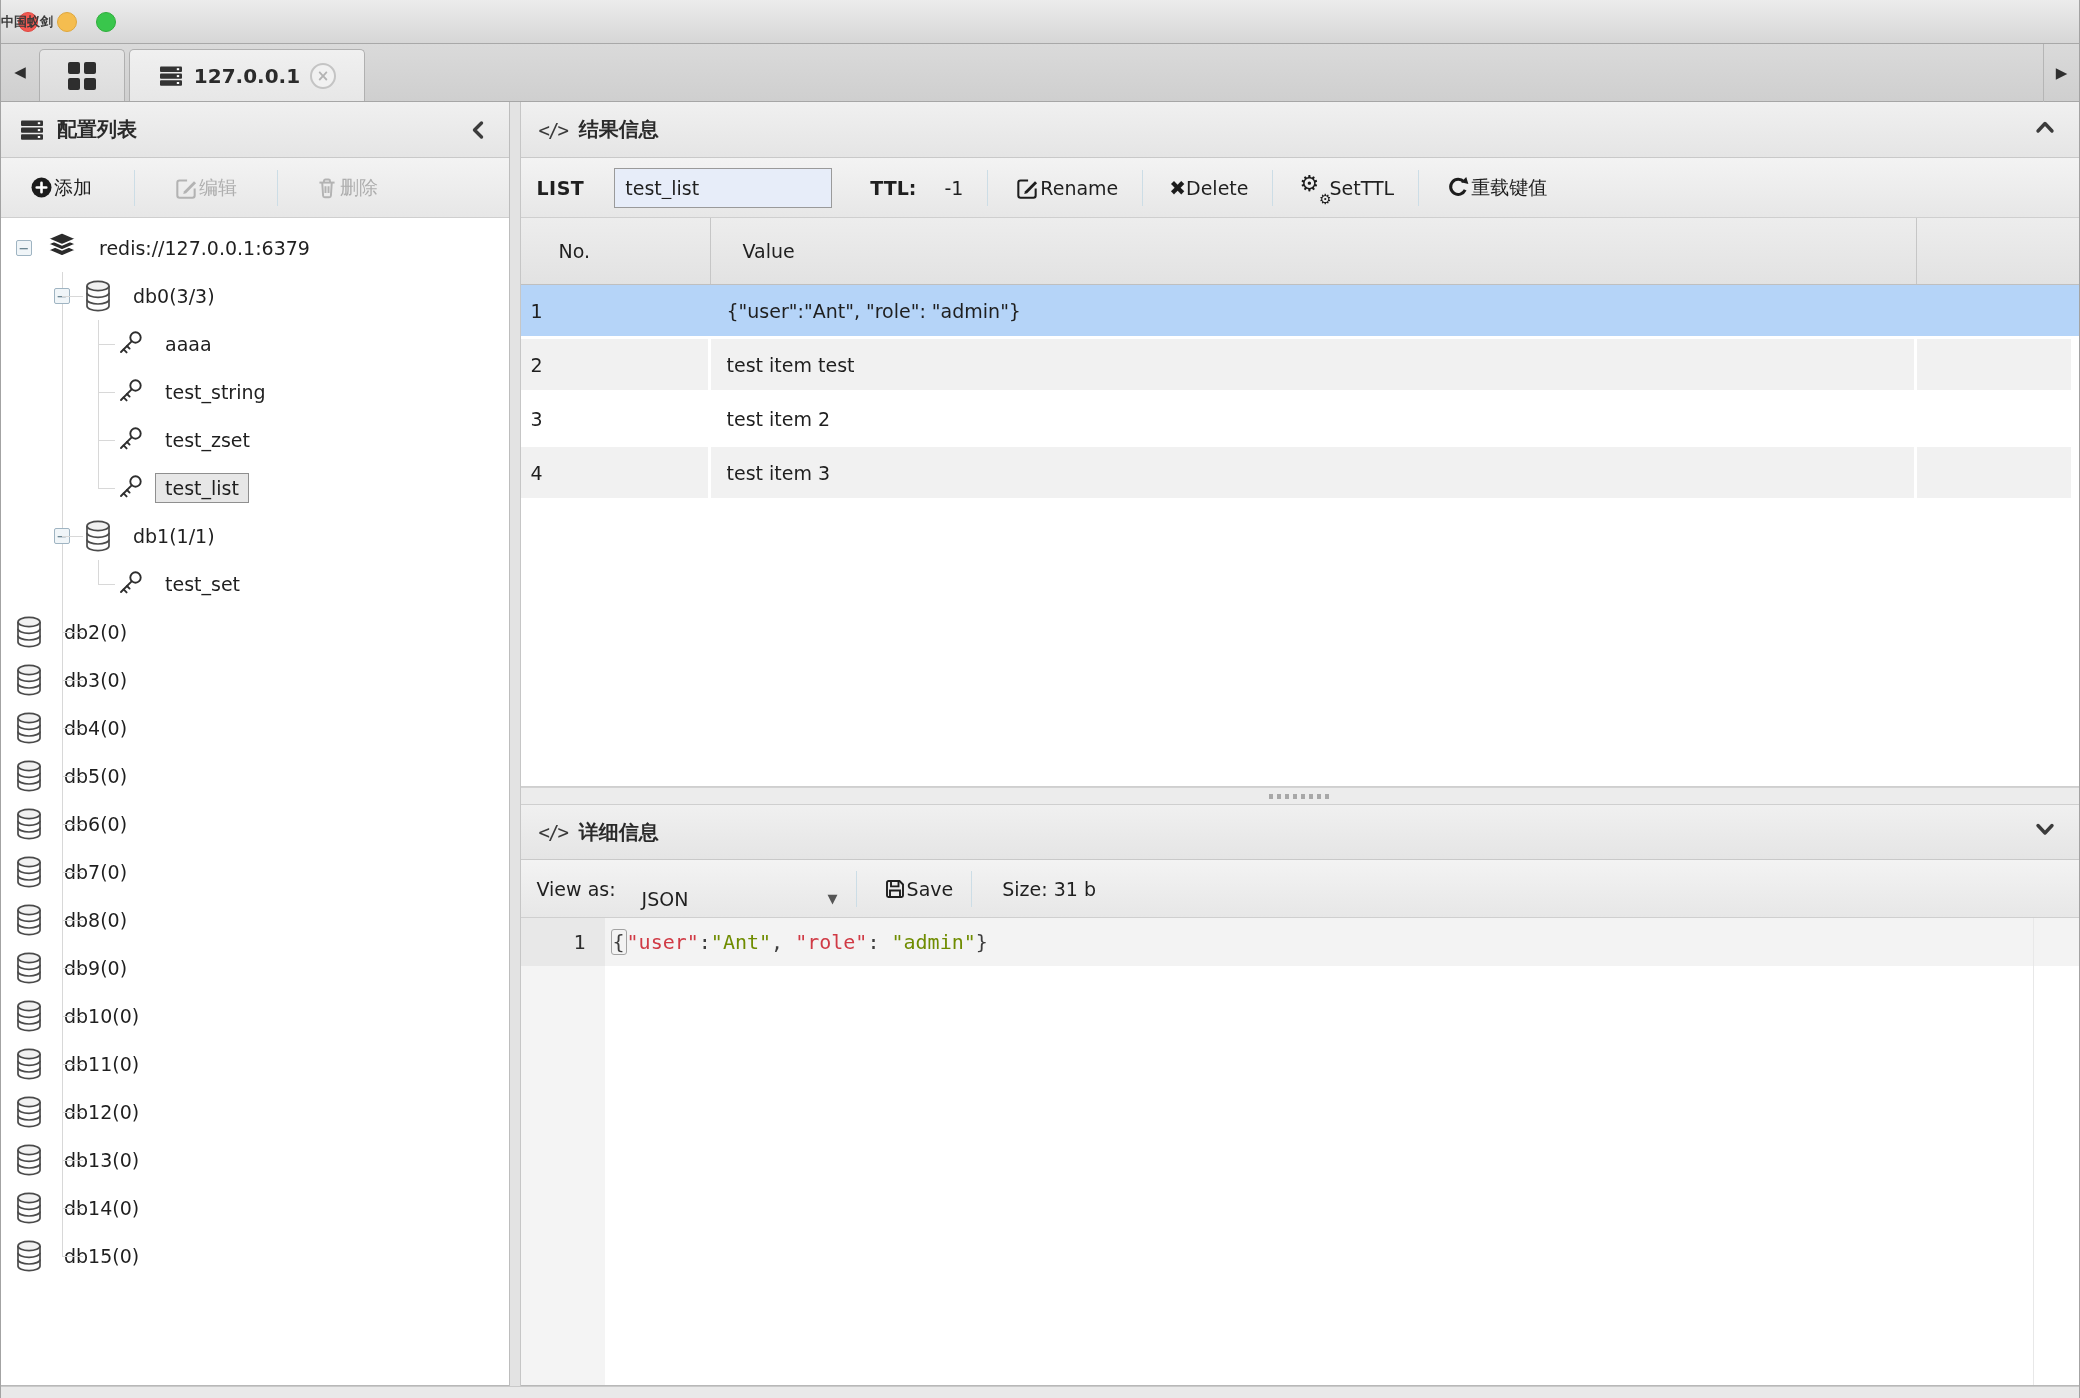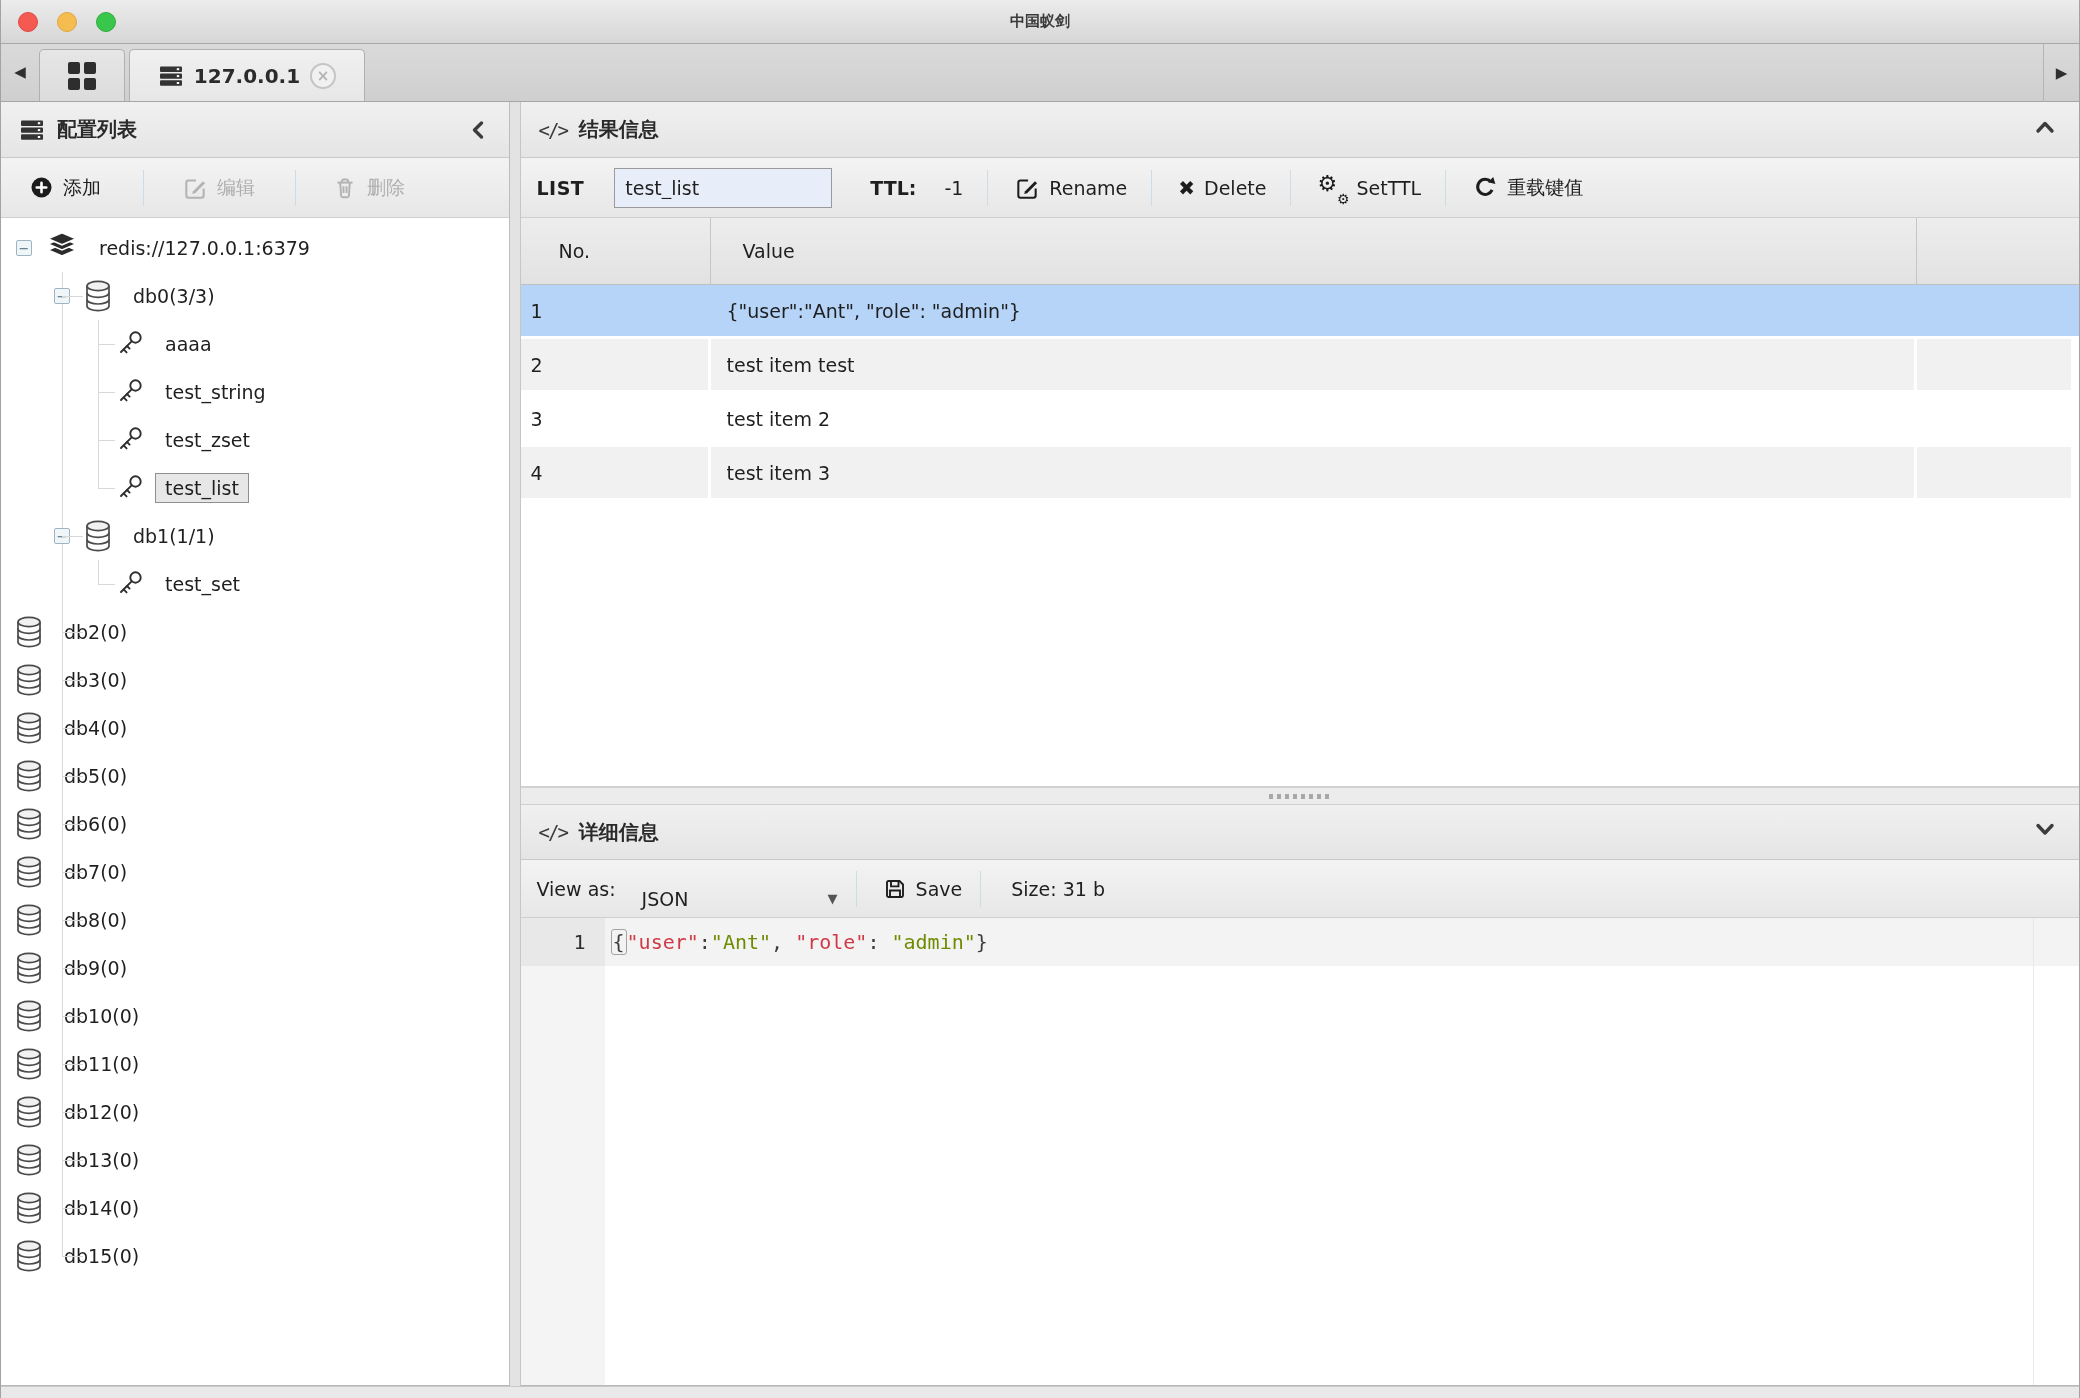"中国蚁剑" .win-title { font-size: 15px -> 13px; text-align: center -> left }
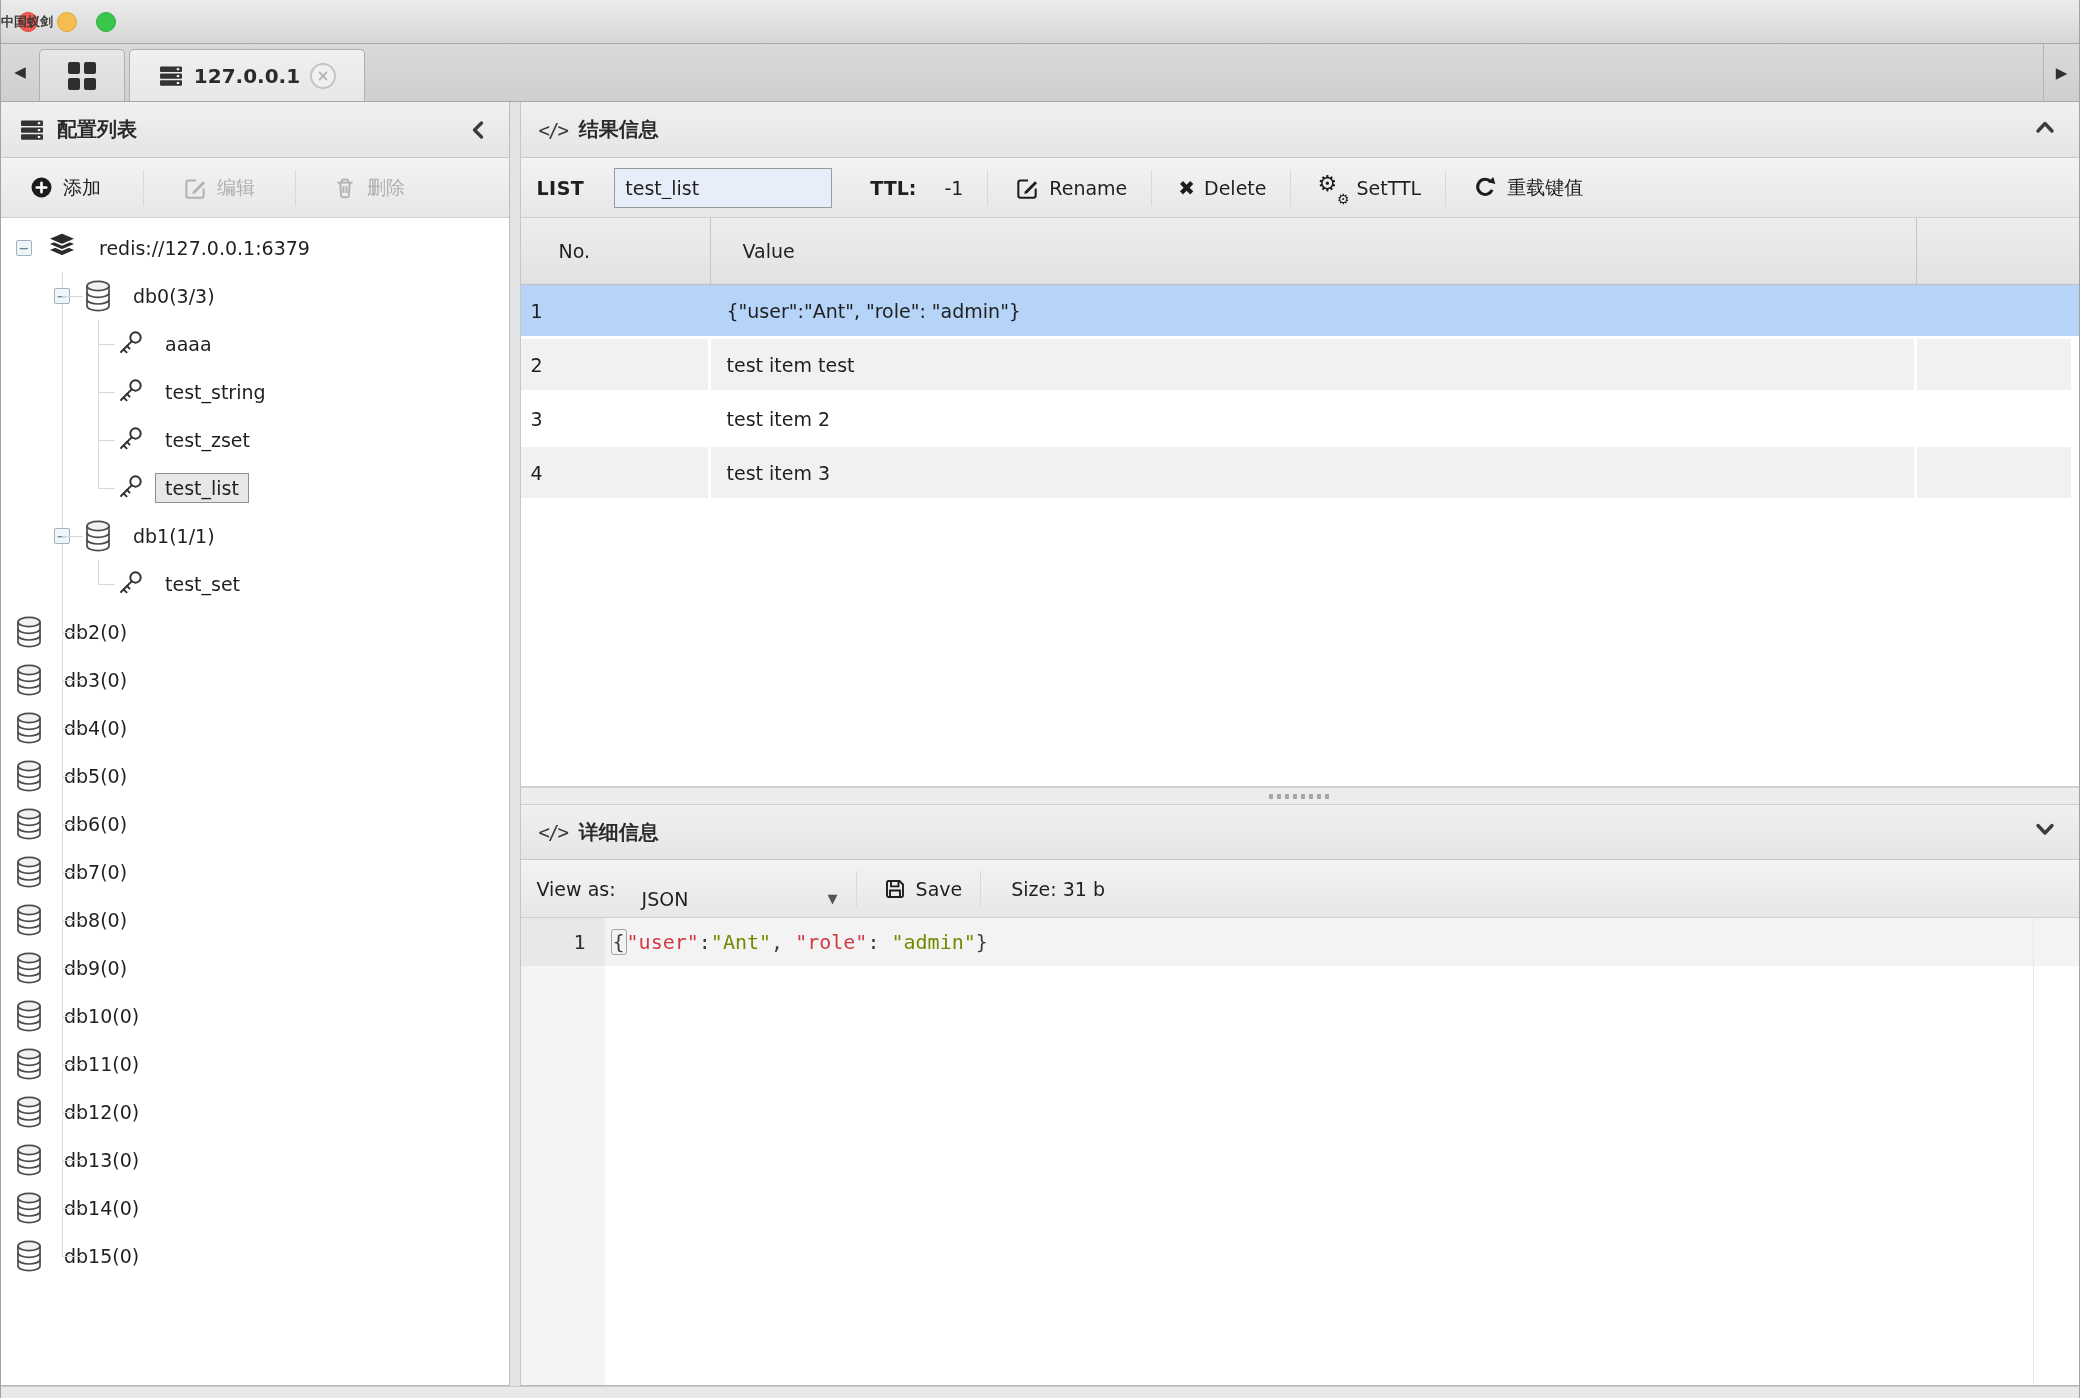"添加" .tb-btn { gap: 9px -> none }
